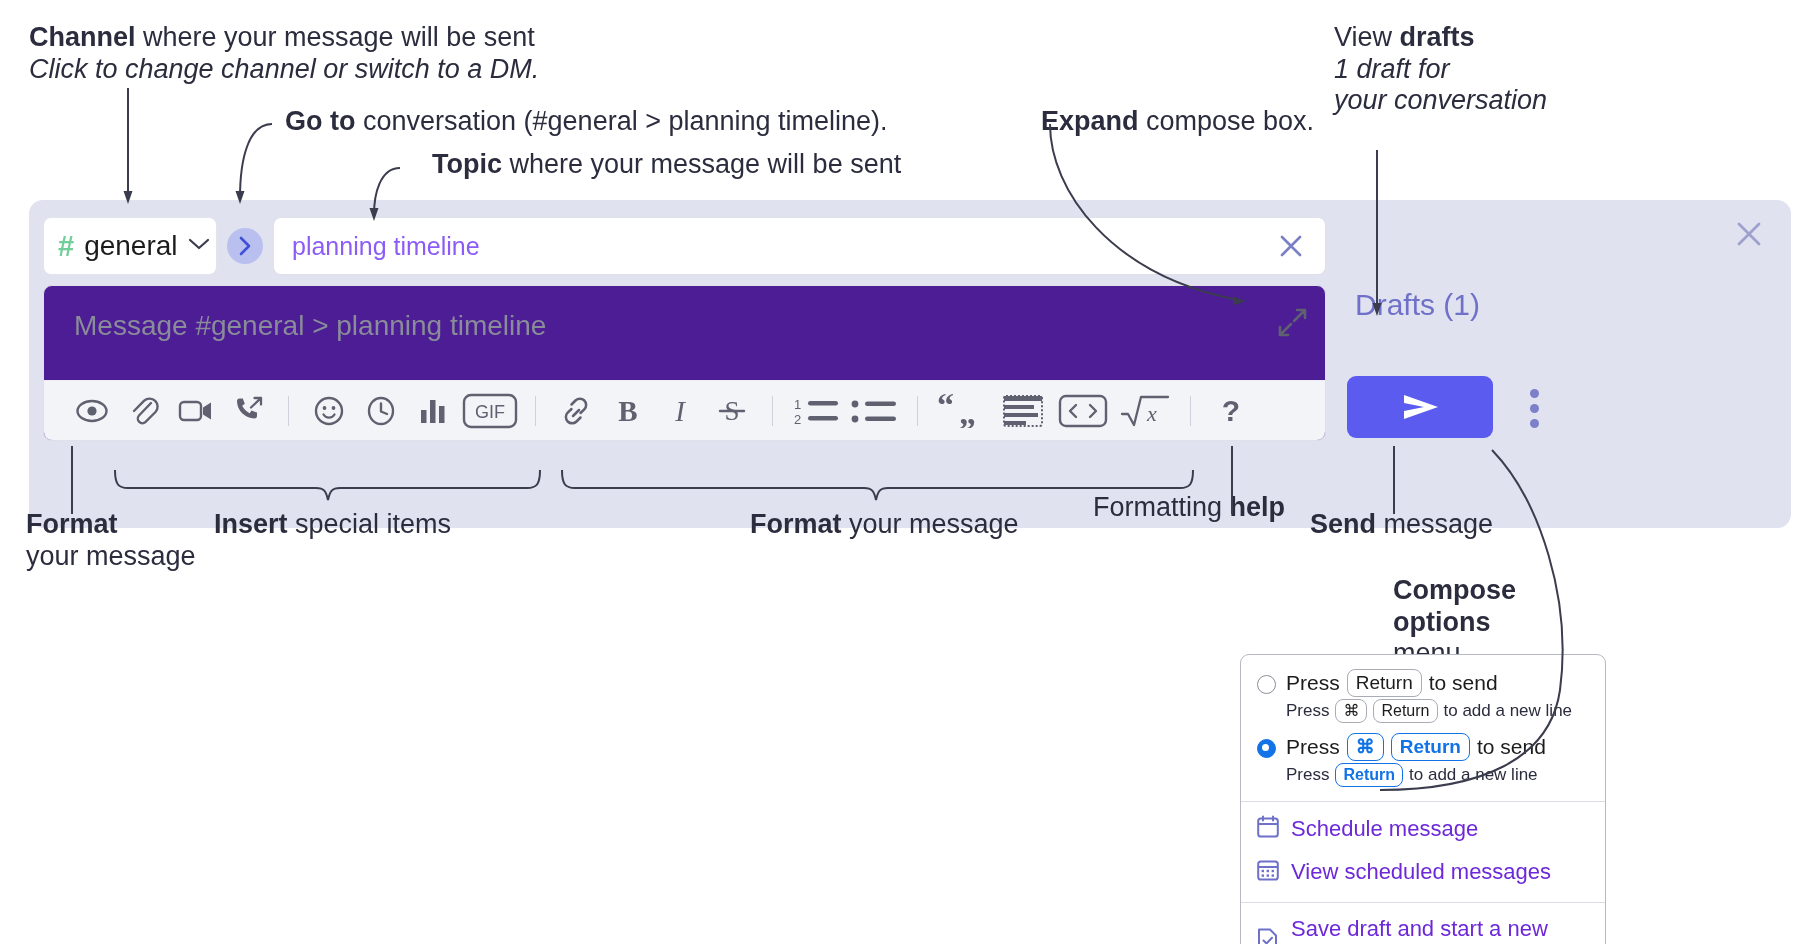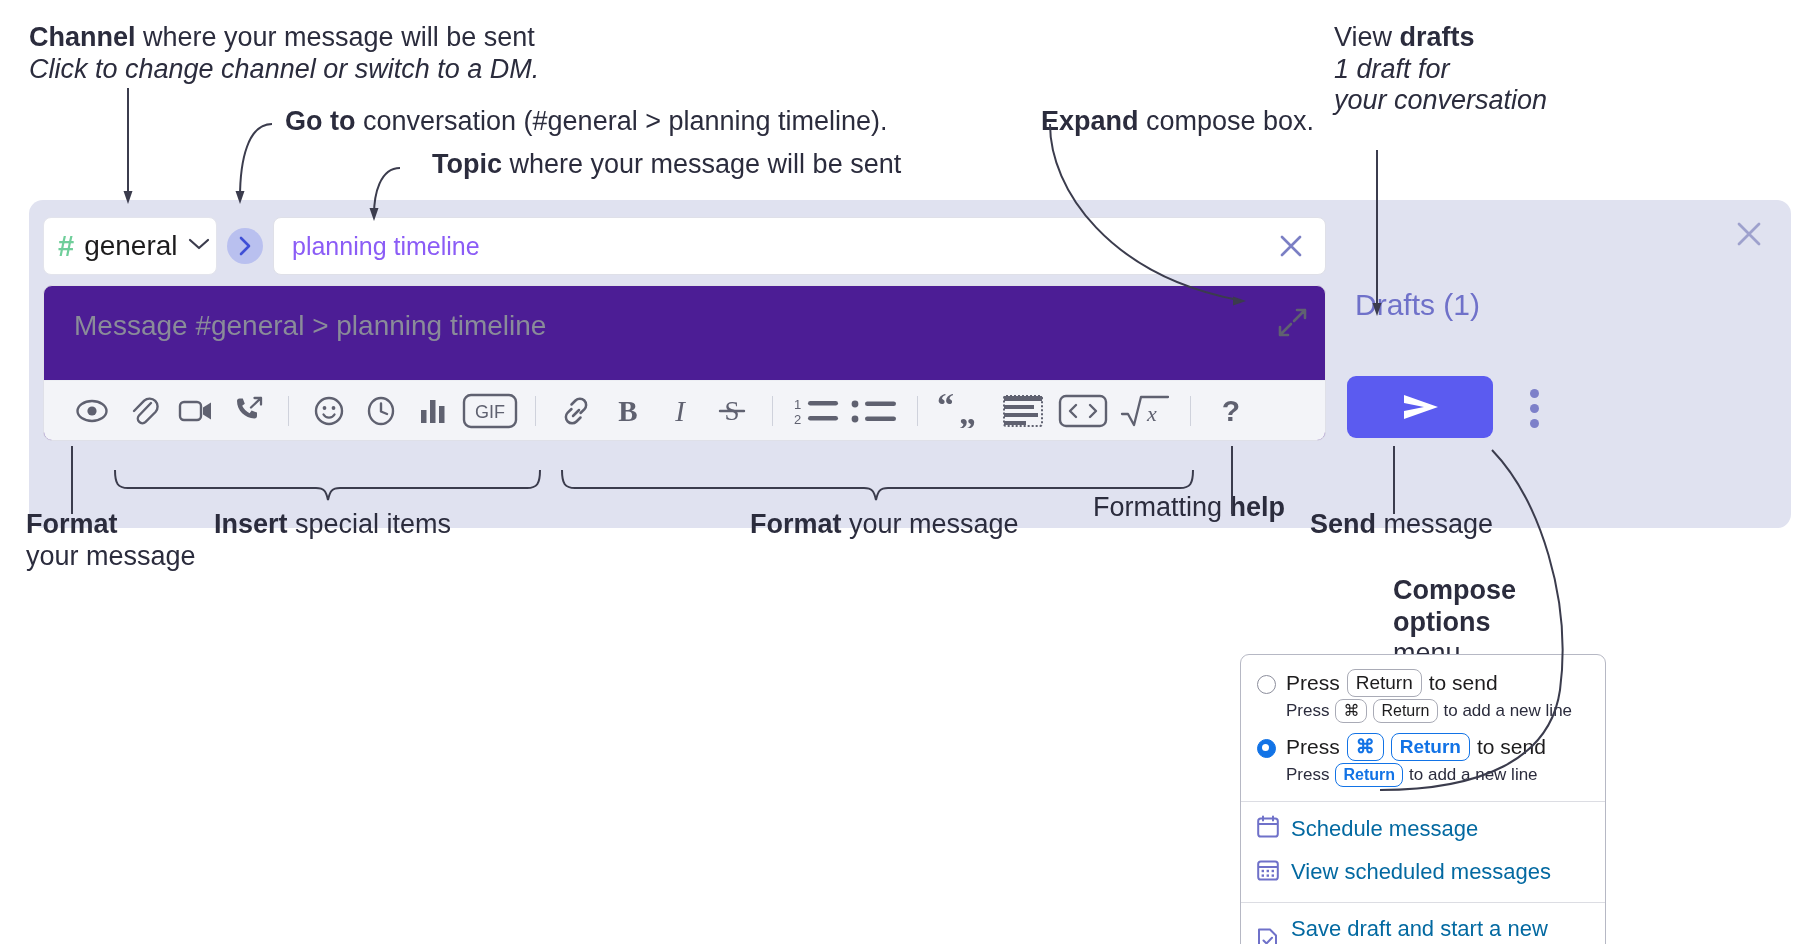"Schedule message" .menu-item { color: #0369a1 -> #6d28d9 }
